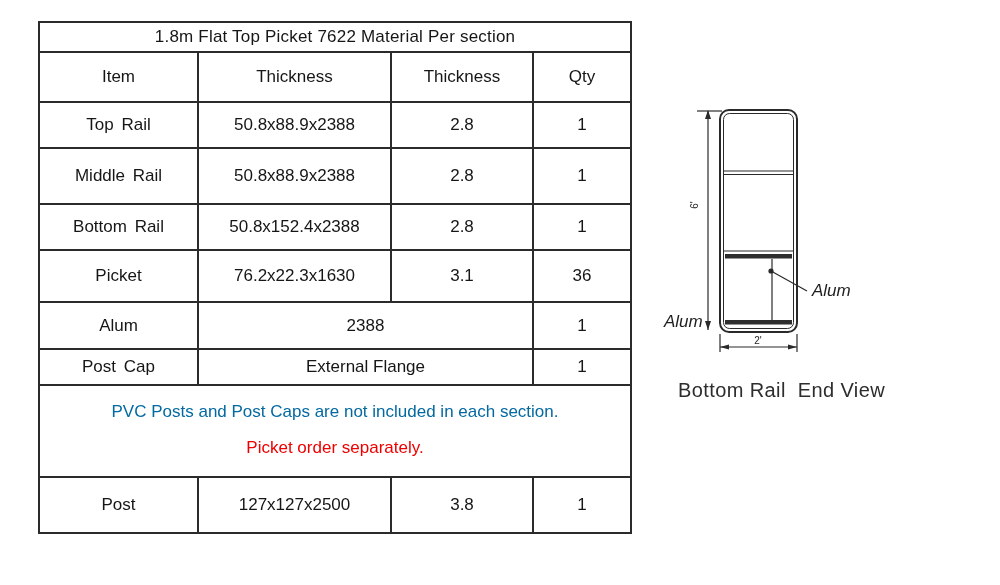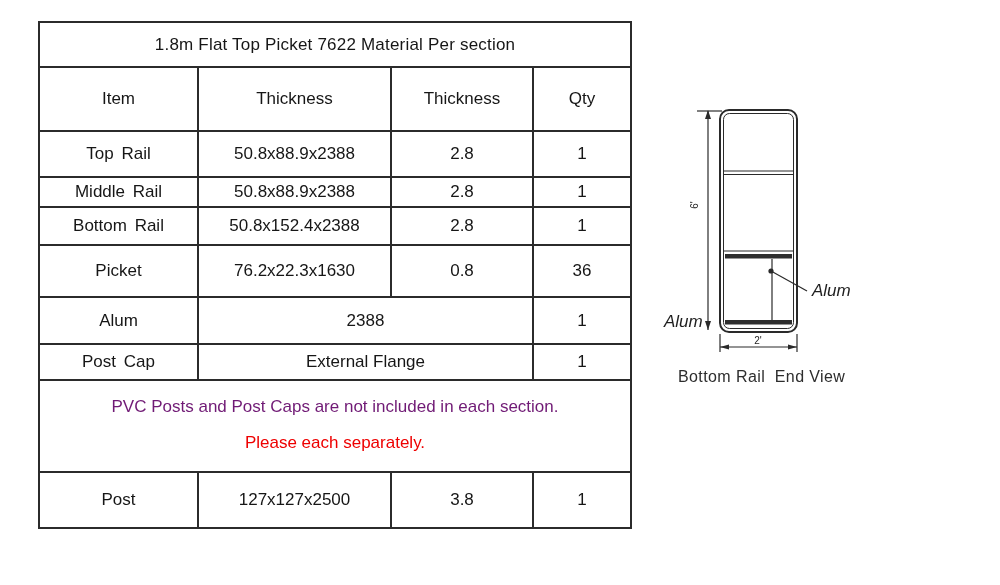"1.8m Flat Top Picket 7622" tr { height: 45px -> 30px }
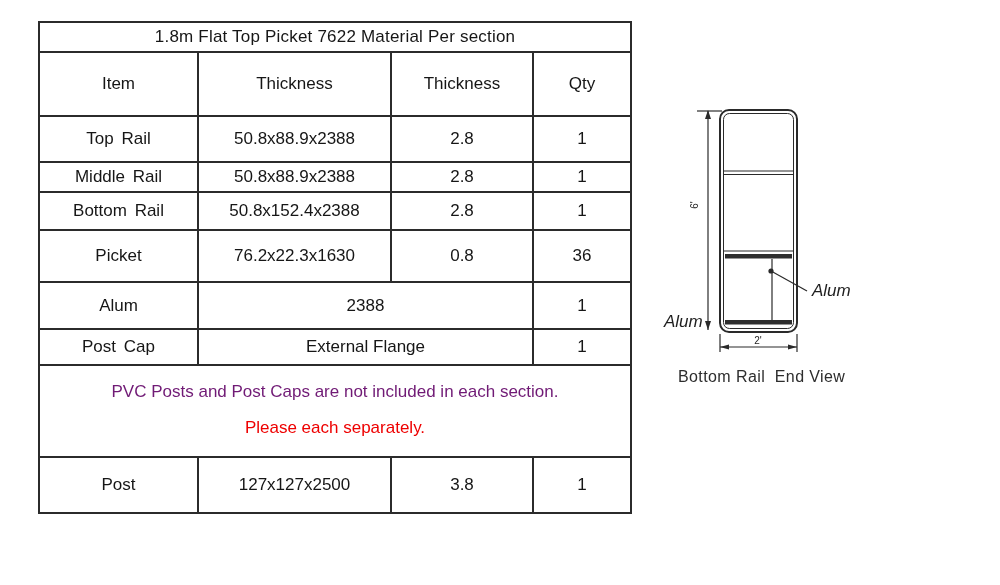"Item" tr { height: 64px -> 50px }
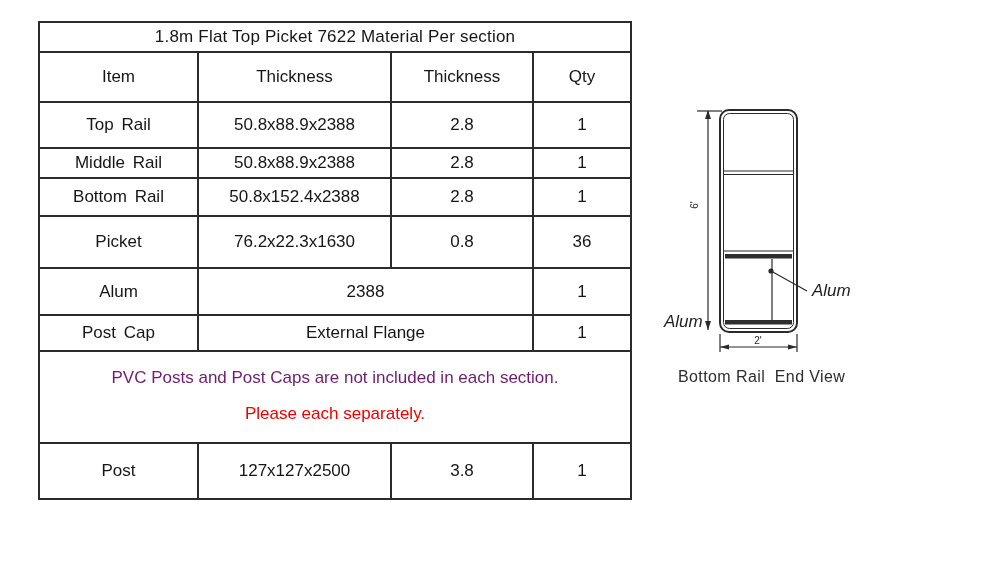"Middle Rail" tr { height: 30px -> 56px }
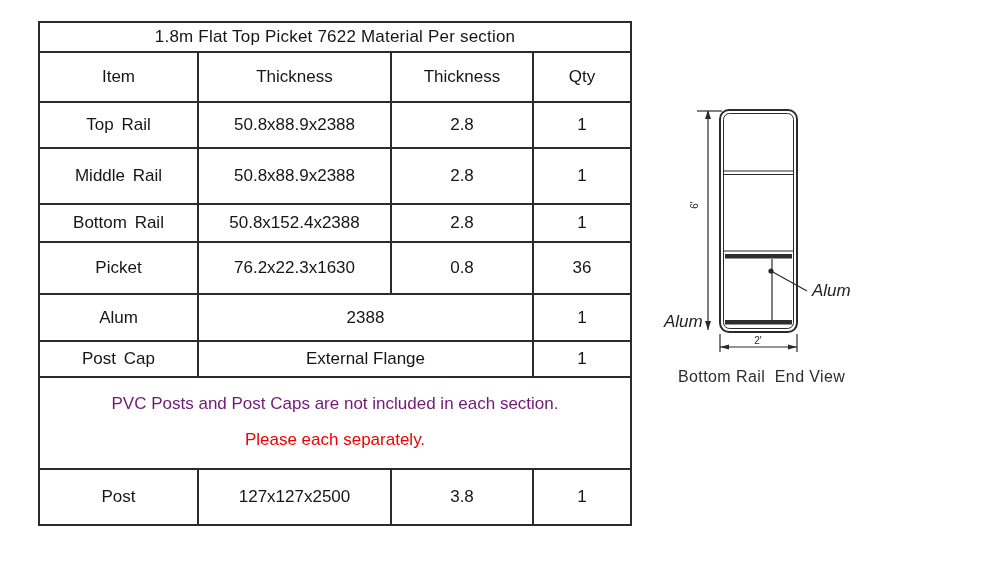"Bottom Rail" tr { height: 38px -> 46px }
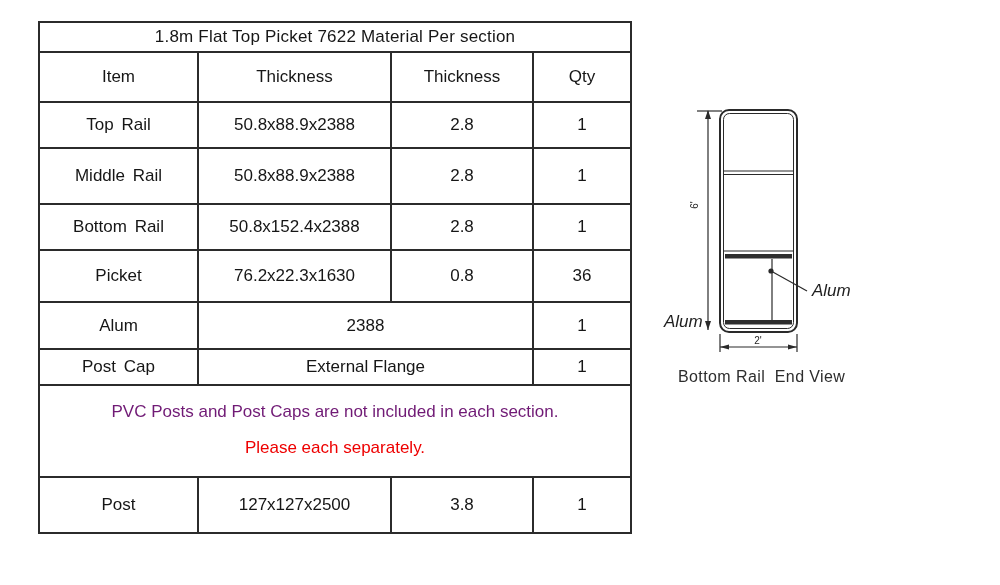"0.8" td { text: 0.8 -> 3.1 }
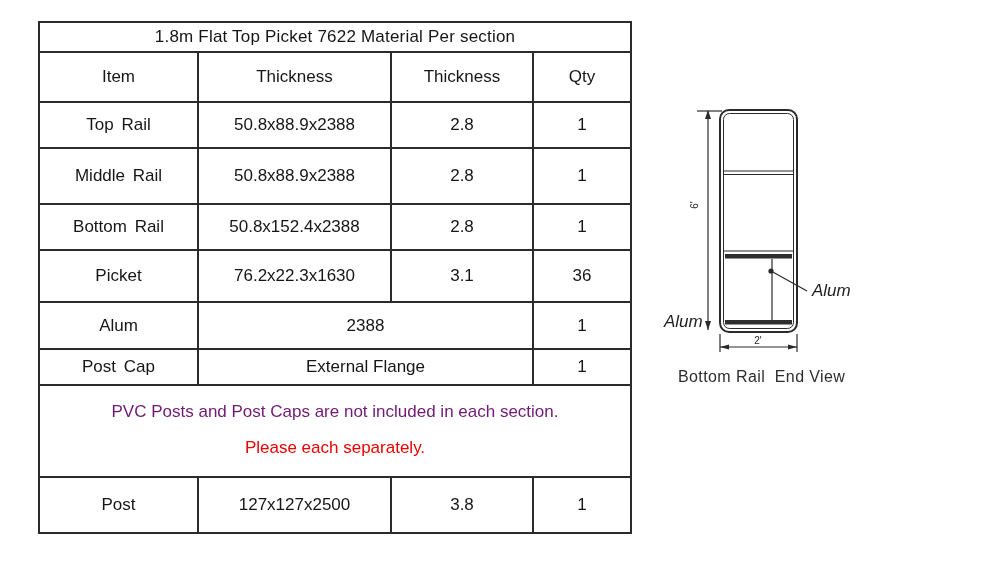"Bottom Rail End View" .diagram-caption { font-size: 16px -> 20px; top: 368px -> 379px }
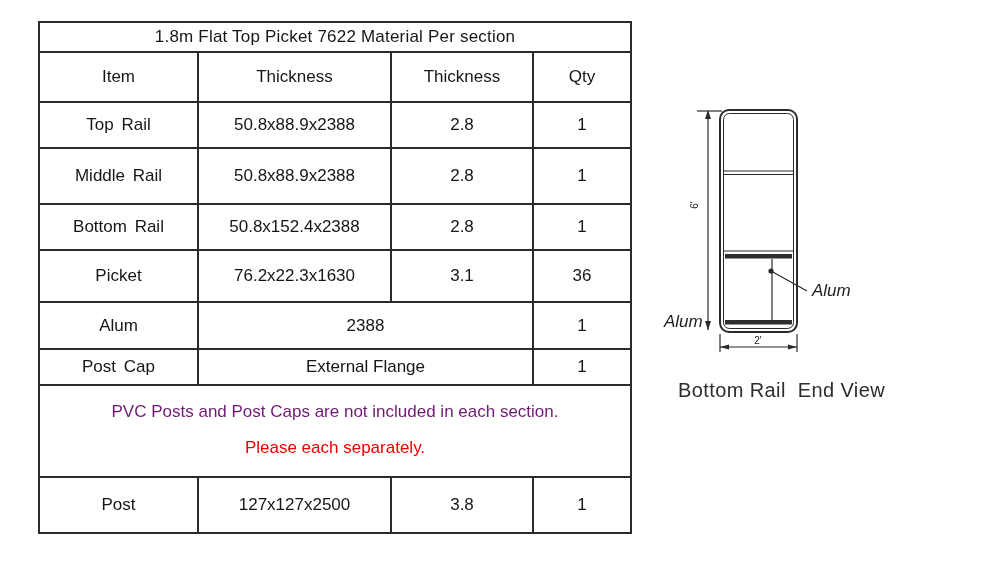"PVC Posts and Post Caps" div.note-line { color: #701a75 -> #0369a1 }
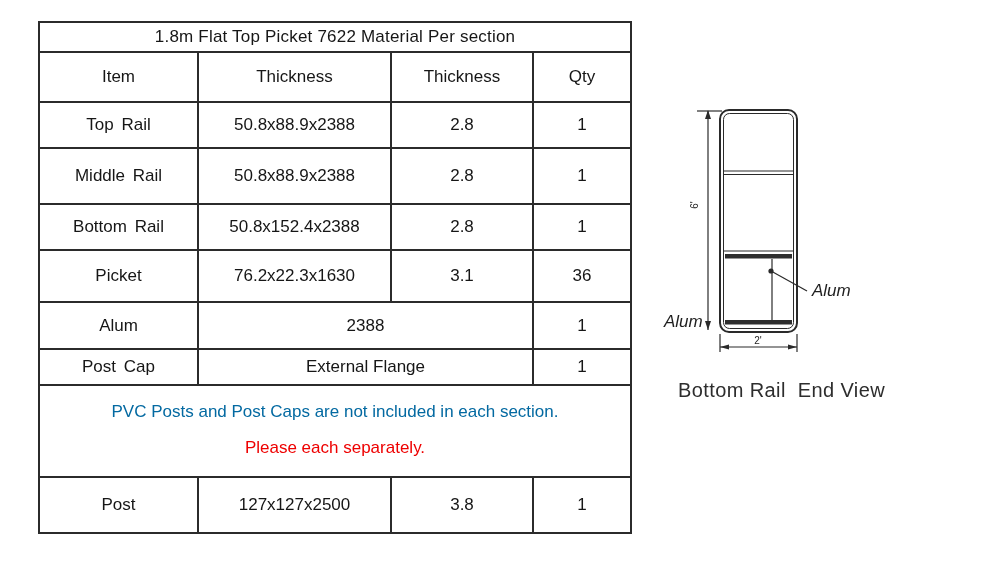"Please each separately." div.note-line { text: Please each -> Picket order }
